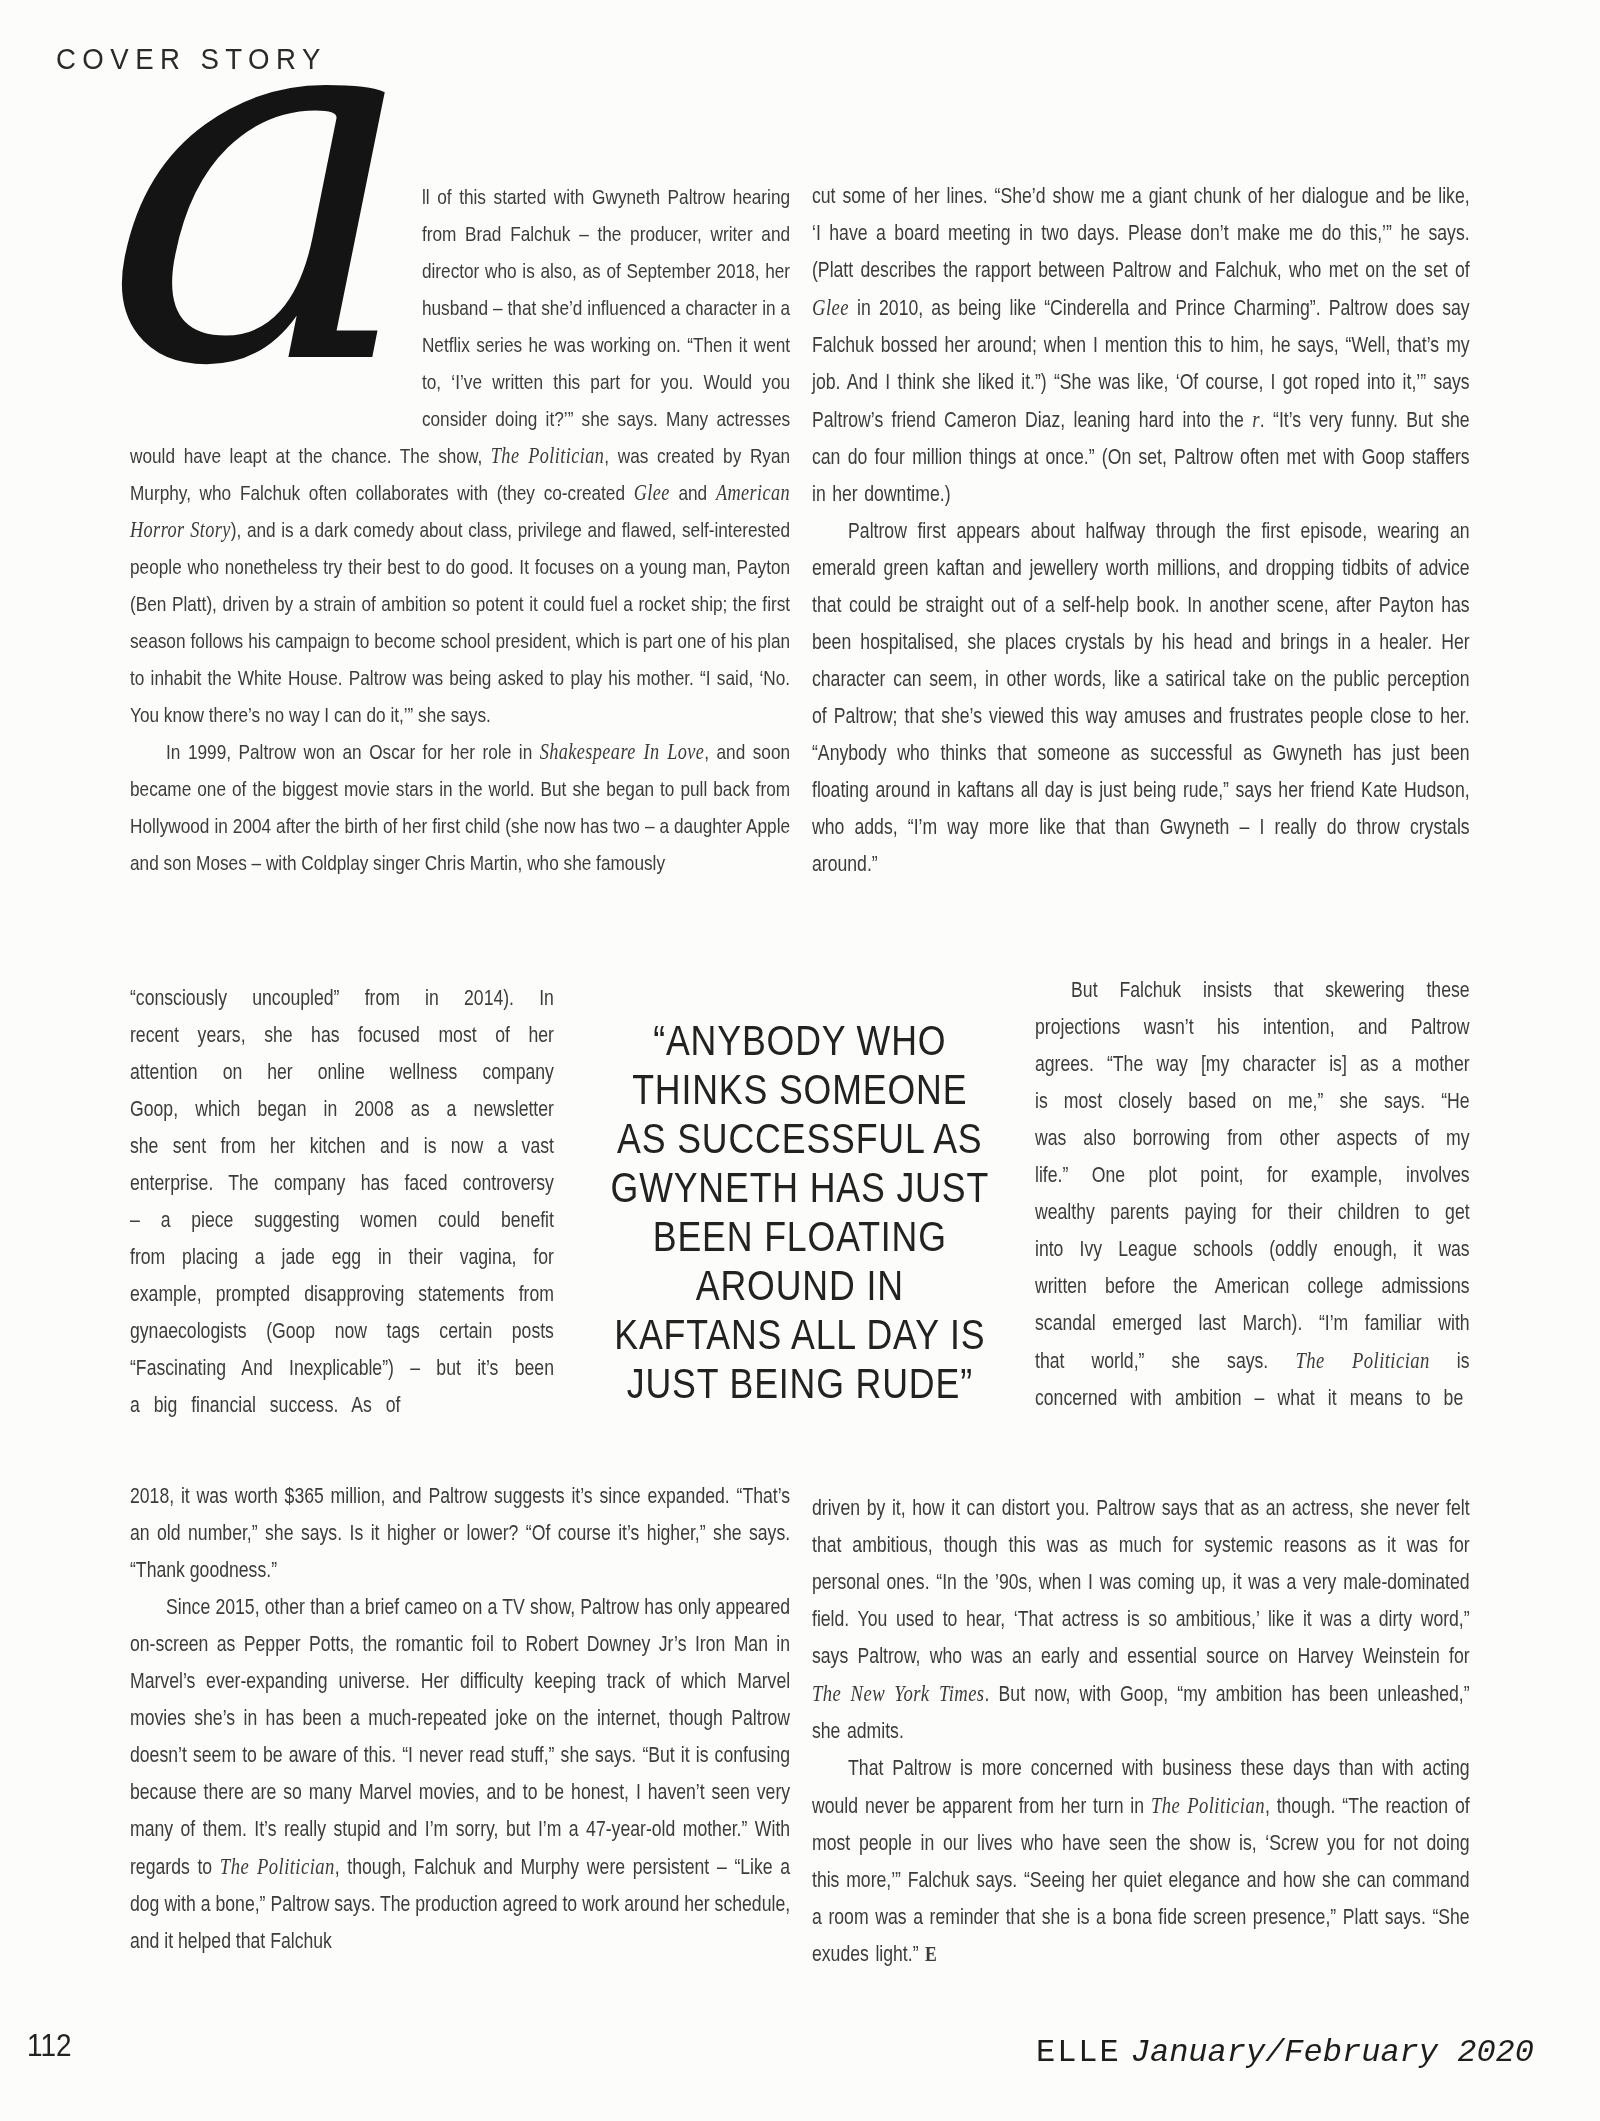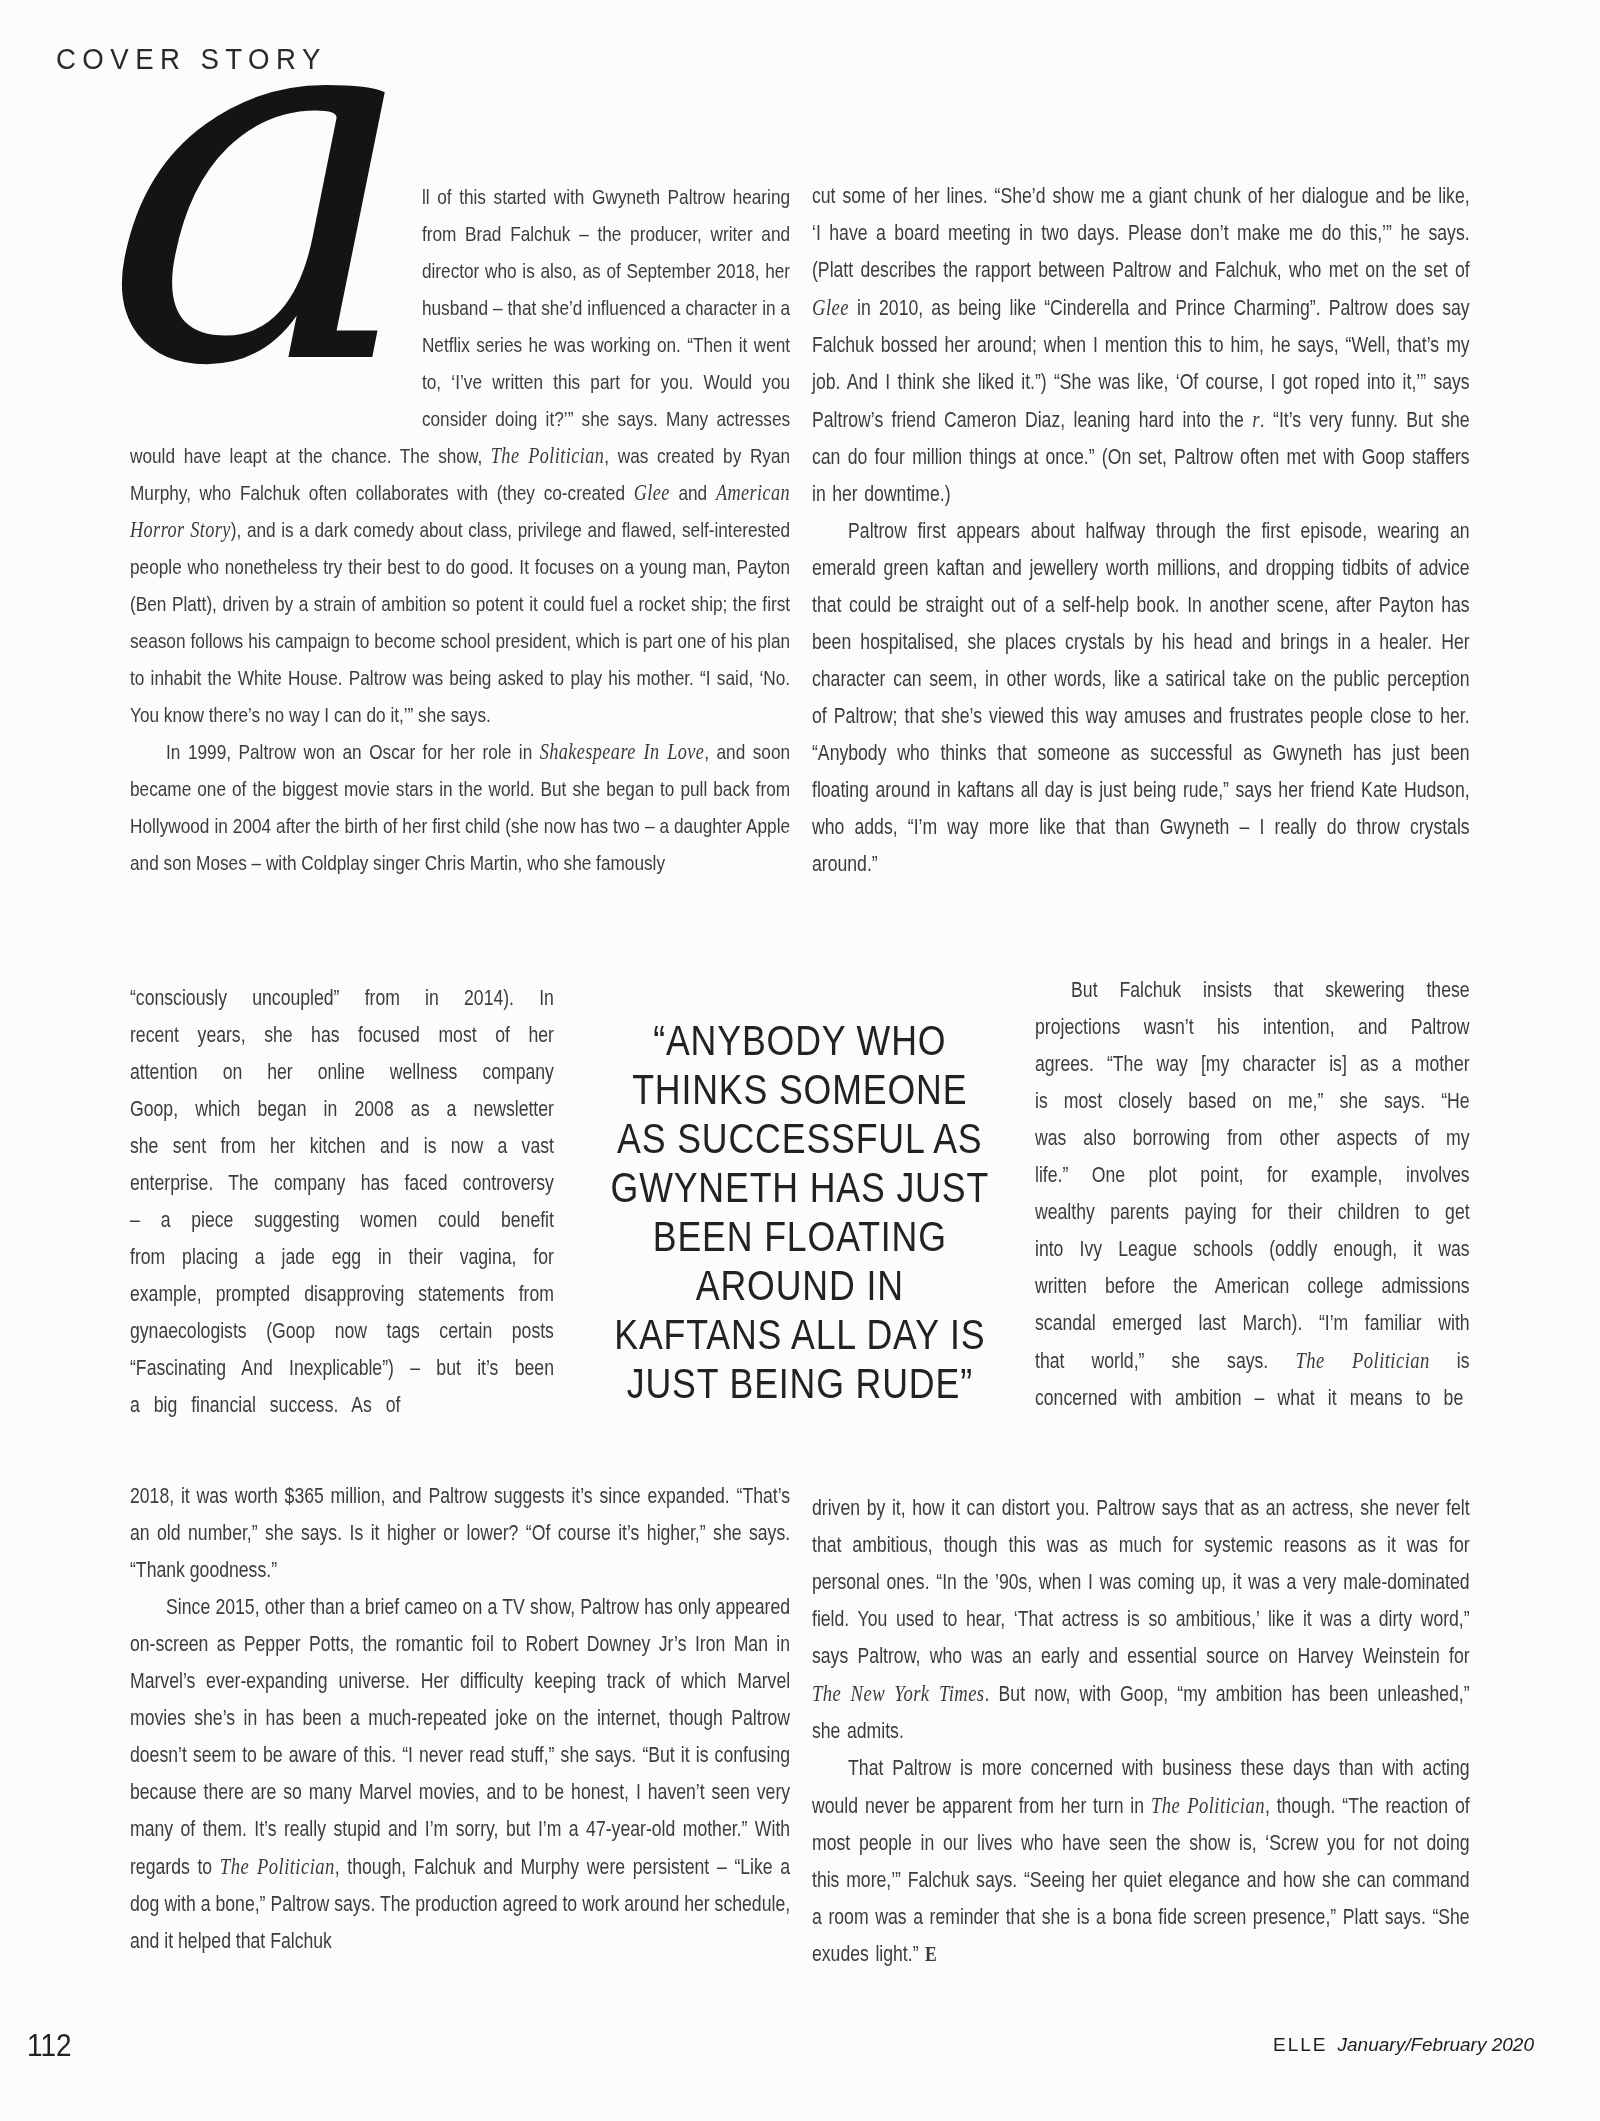"ELLE January/February 2020" .credit { font-family: Liberation Sans, sans-serif -> Liberation Mono, monospace; font-size: 19px -> 32px }
